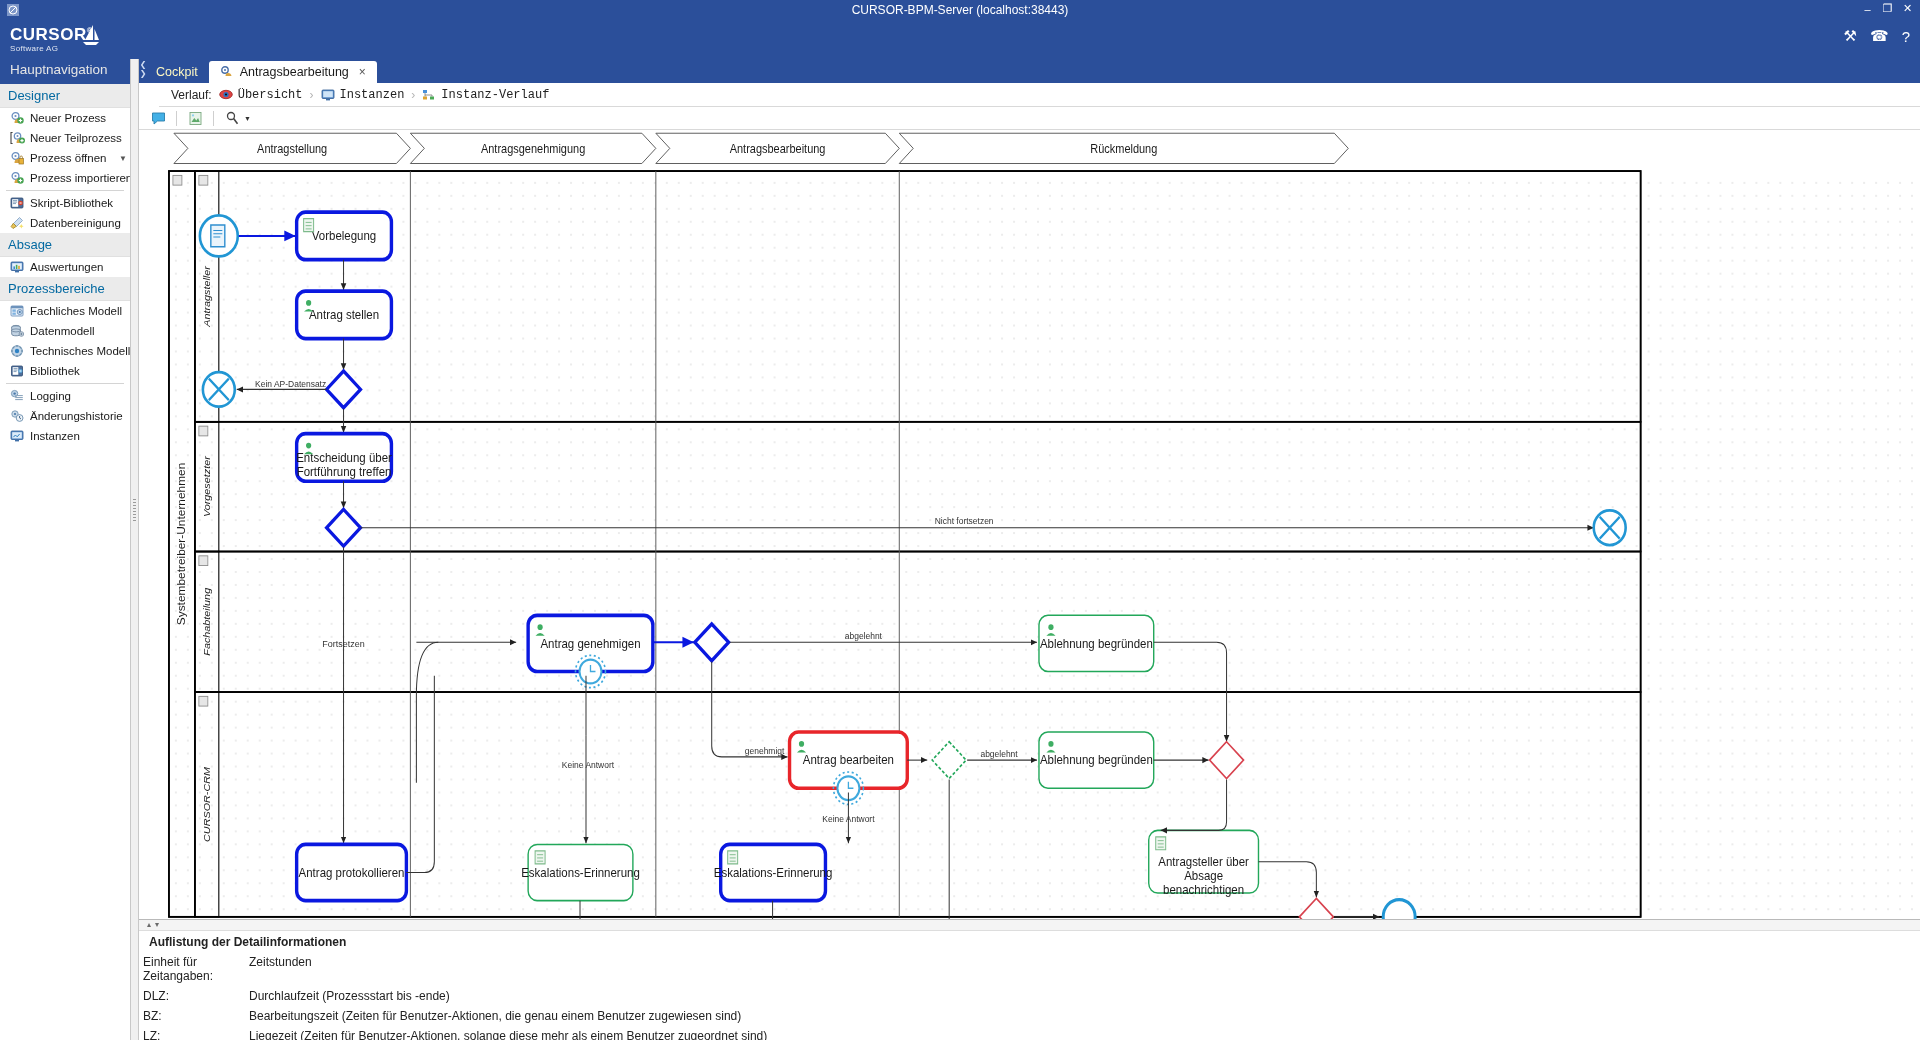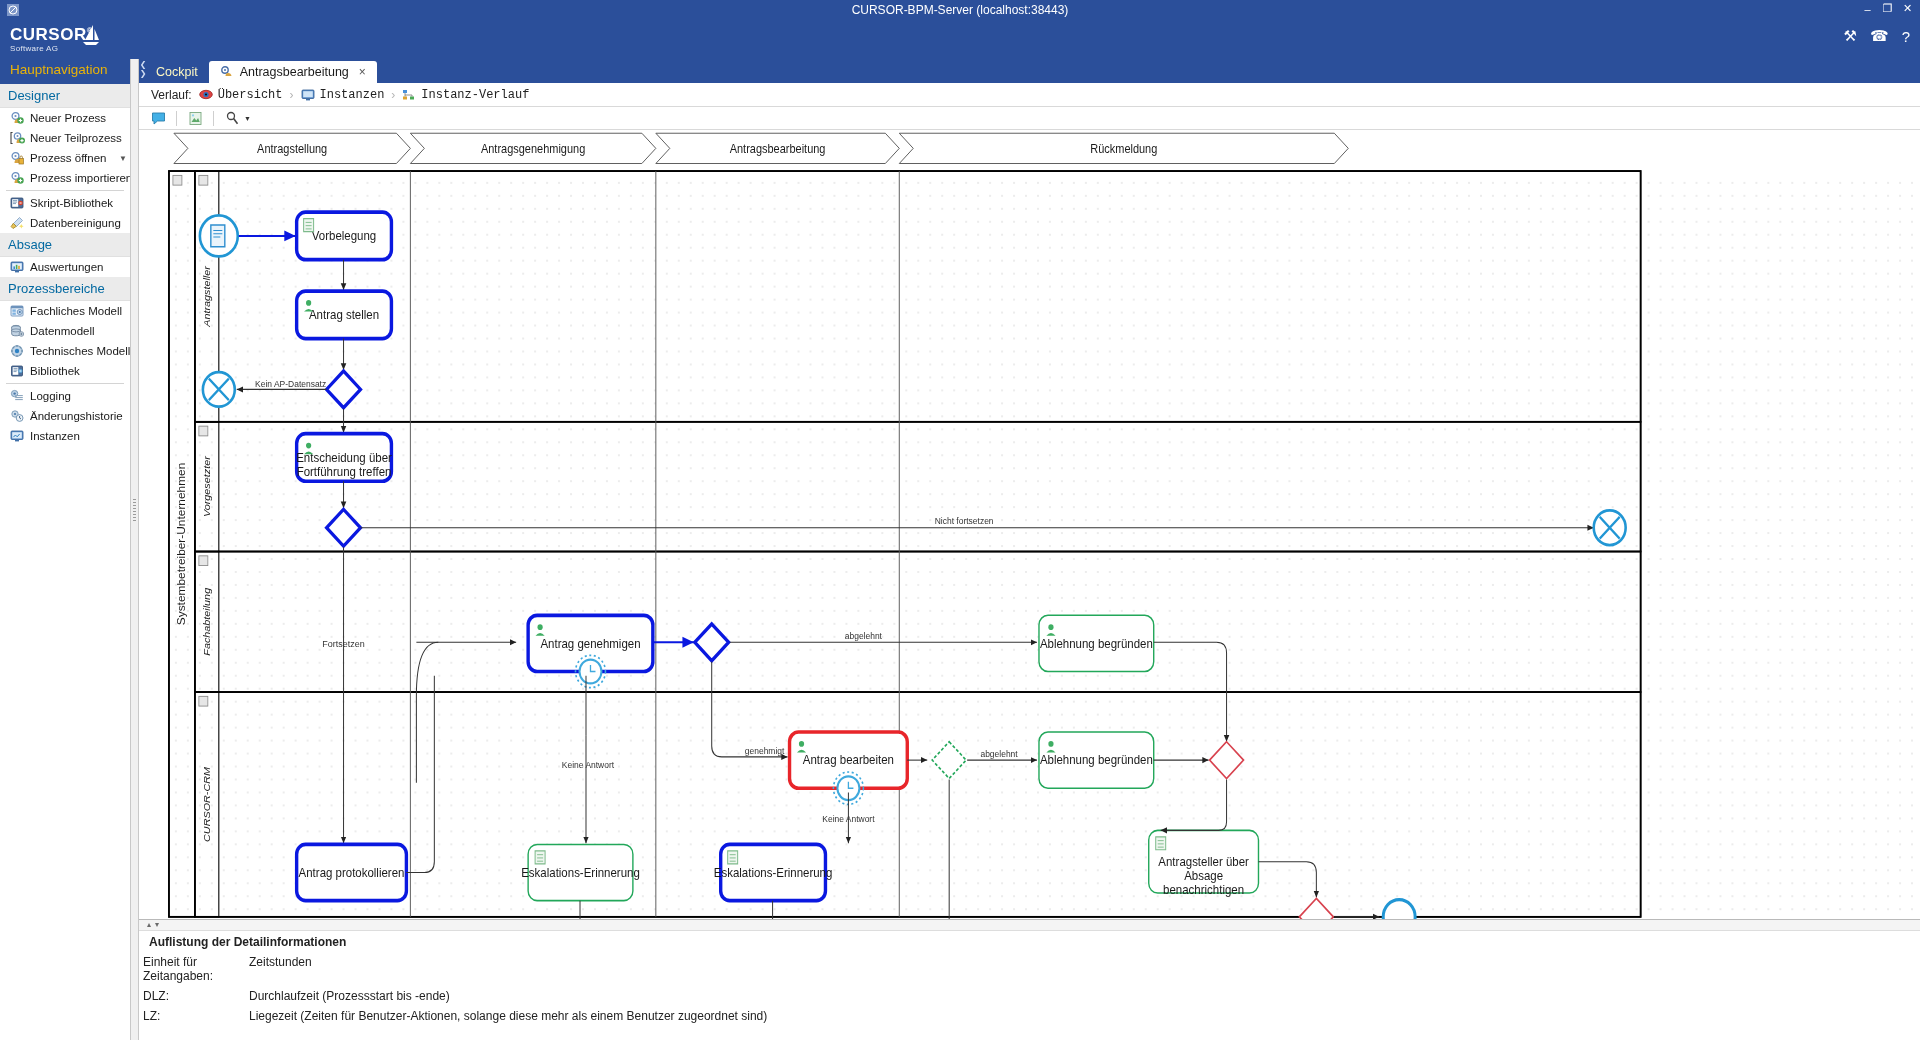"Hauptnavigation" .sb-head { color: #eab308 -> #e5e5e5 }
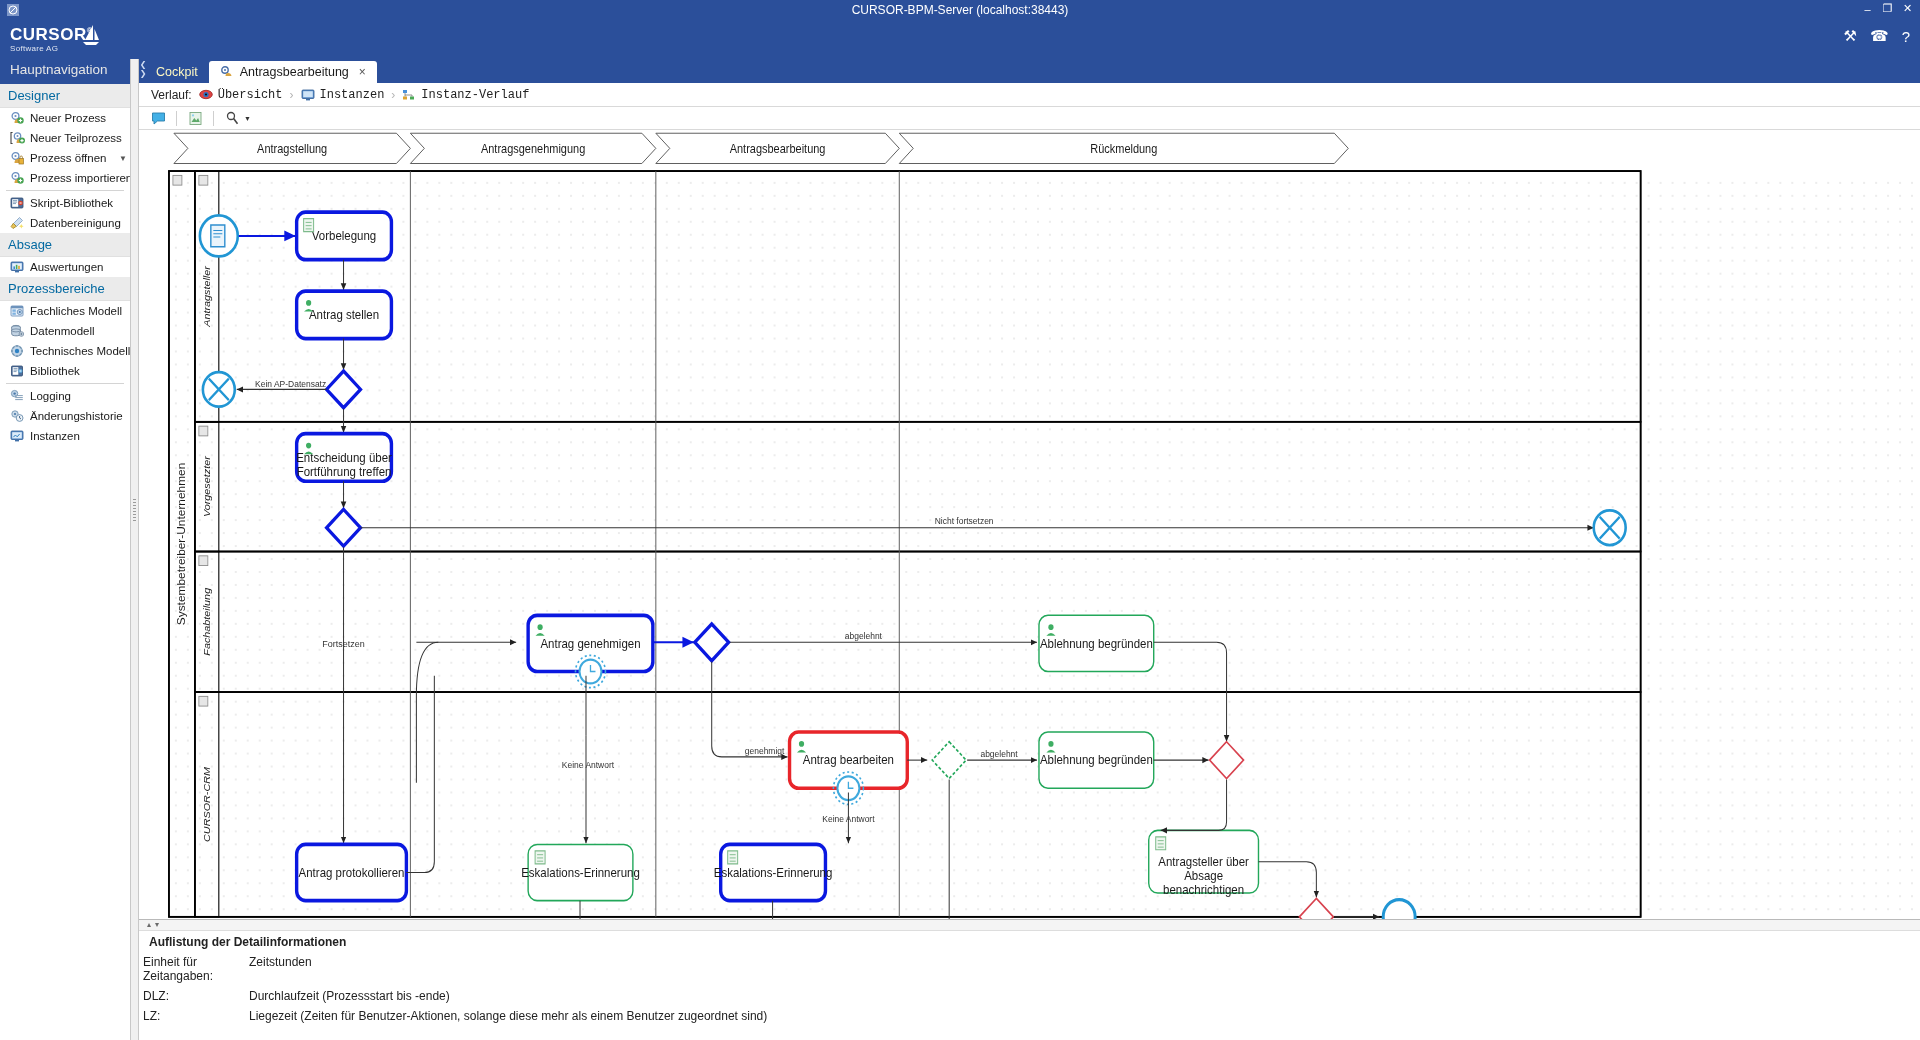"Verlauf:" .crumbbar { margin-left: none -> 20px }
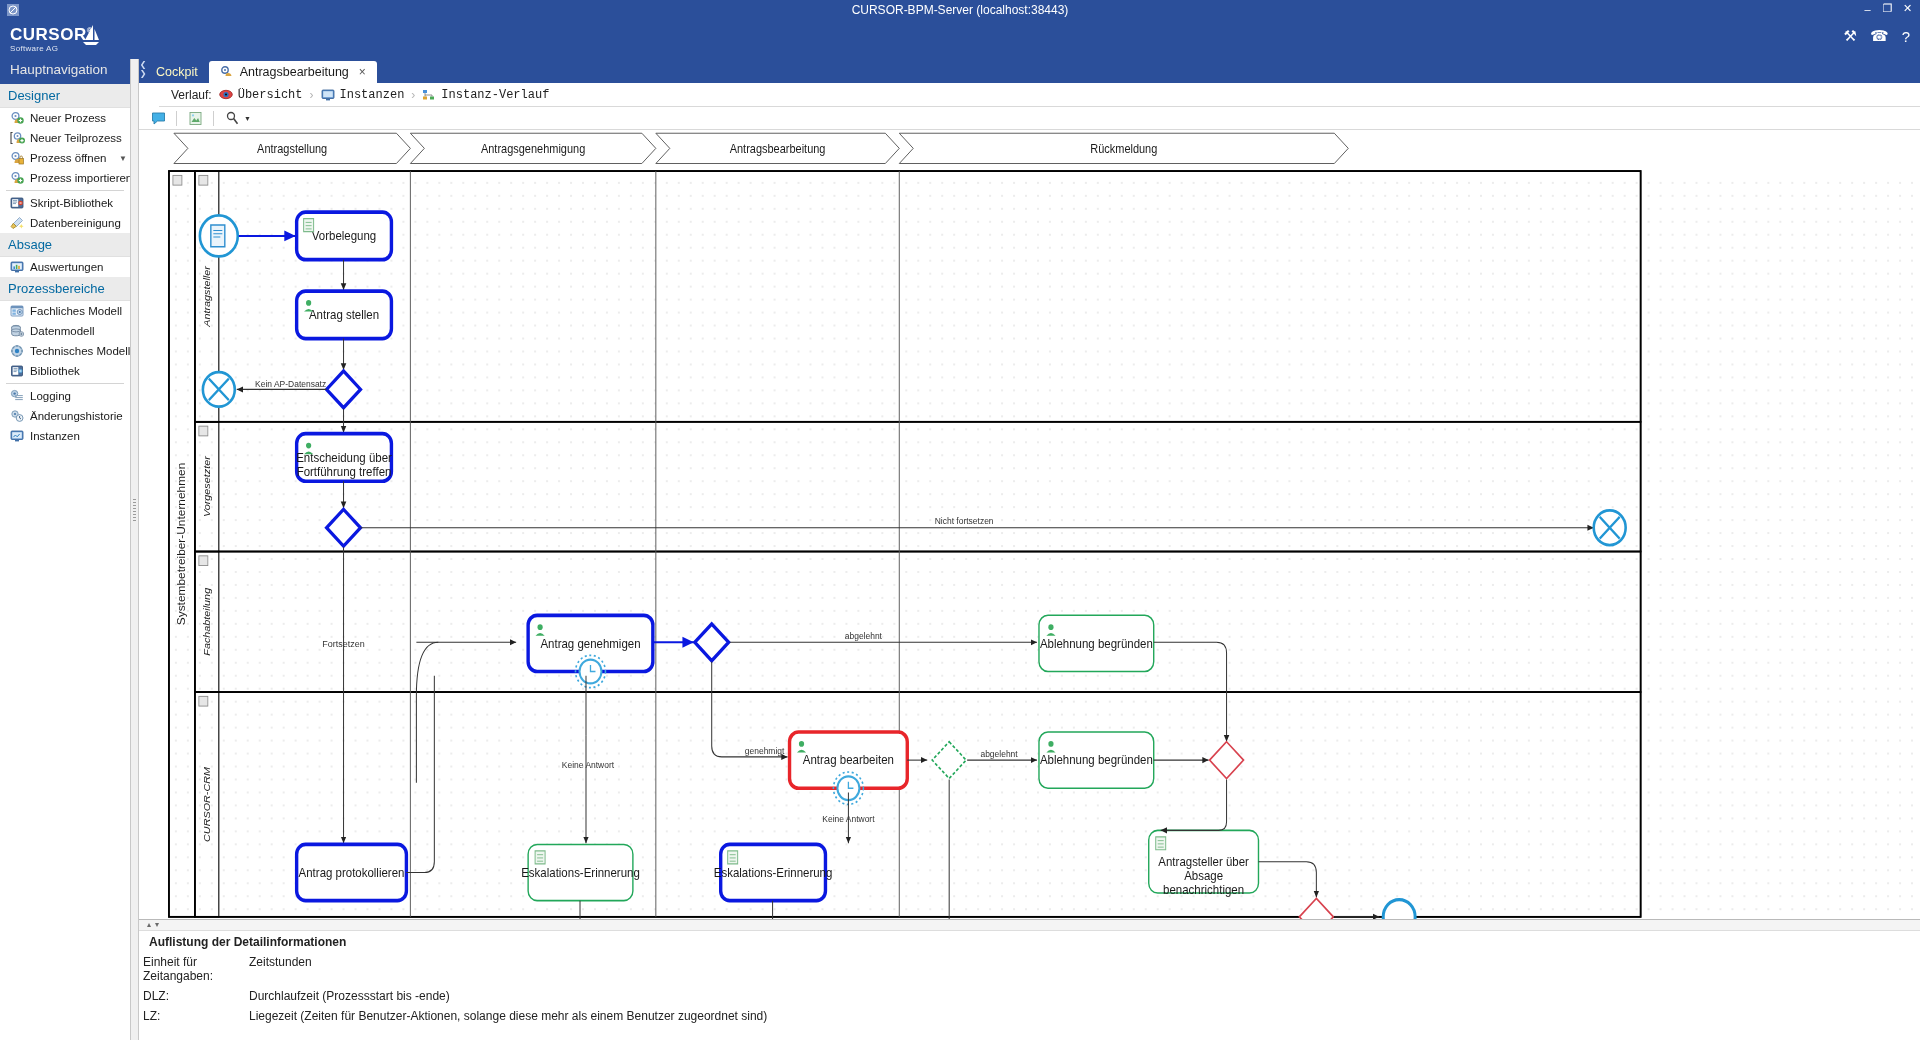"BZ:" div.dp-row { html: none -> <div> <span>BZ:</span> <span>Bearbeitungszeit (Zeiten für Benutzer-Aktionen, die genau einem Benutzer zugewiesen sind)</span> </div> }
